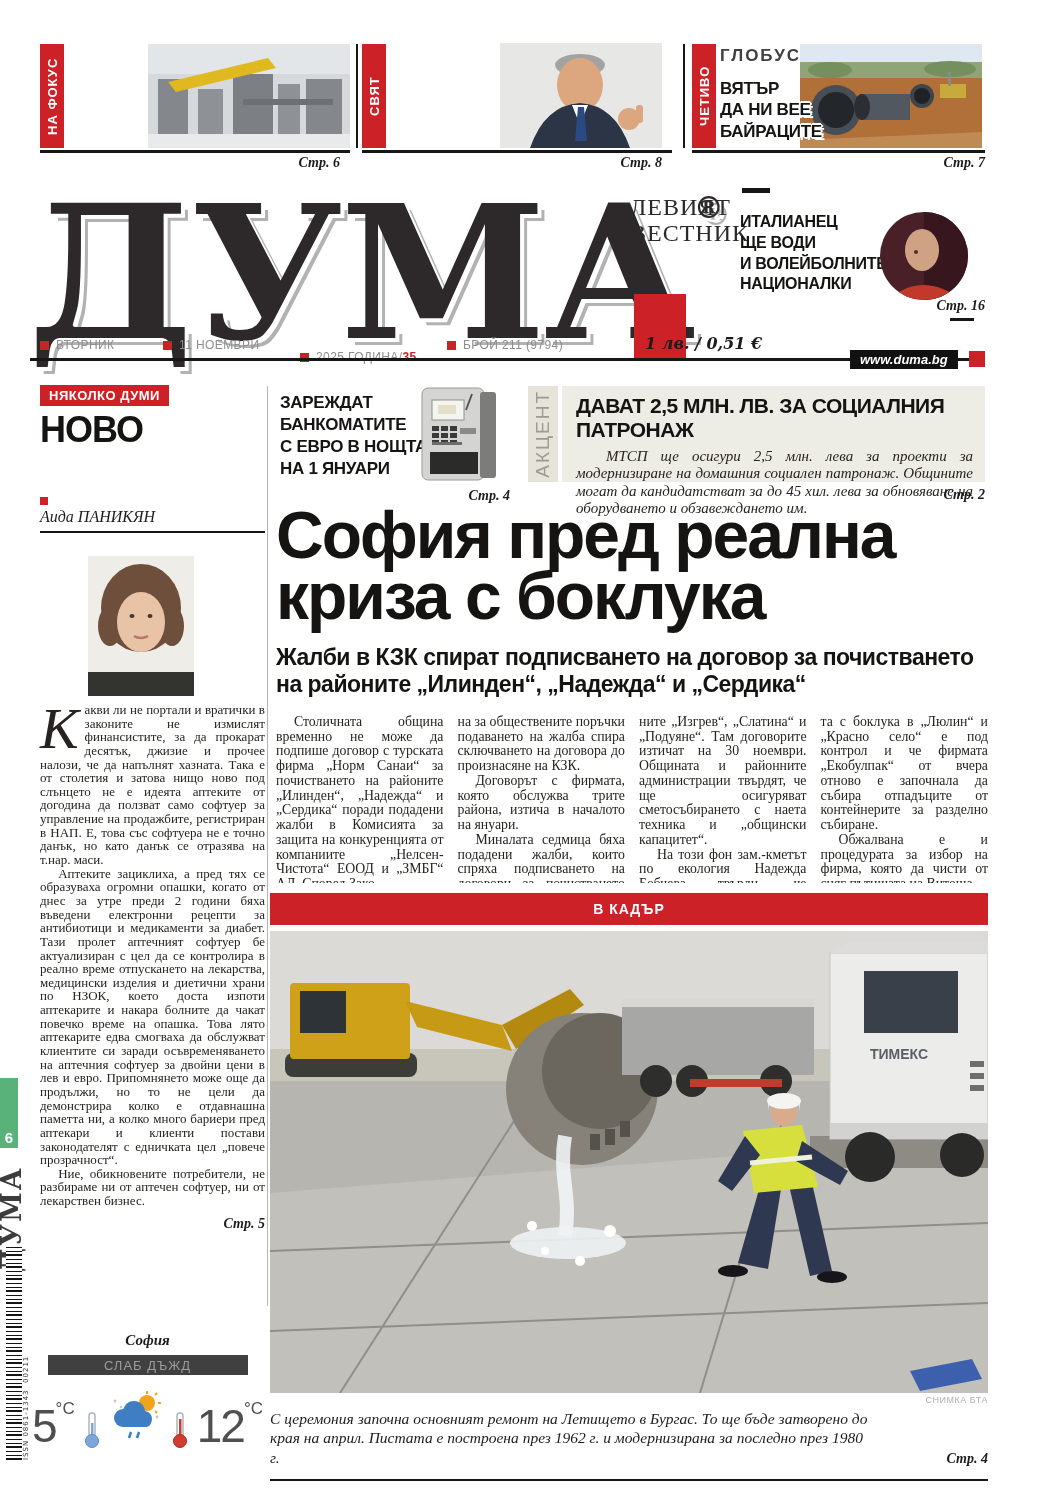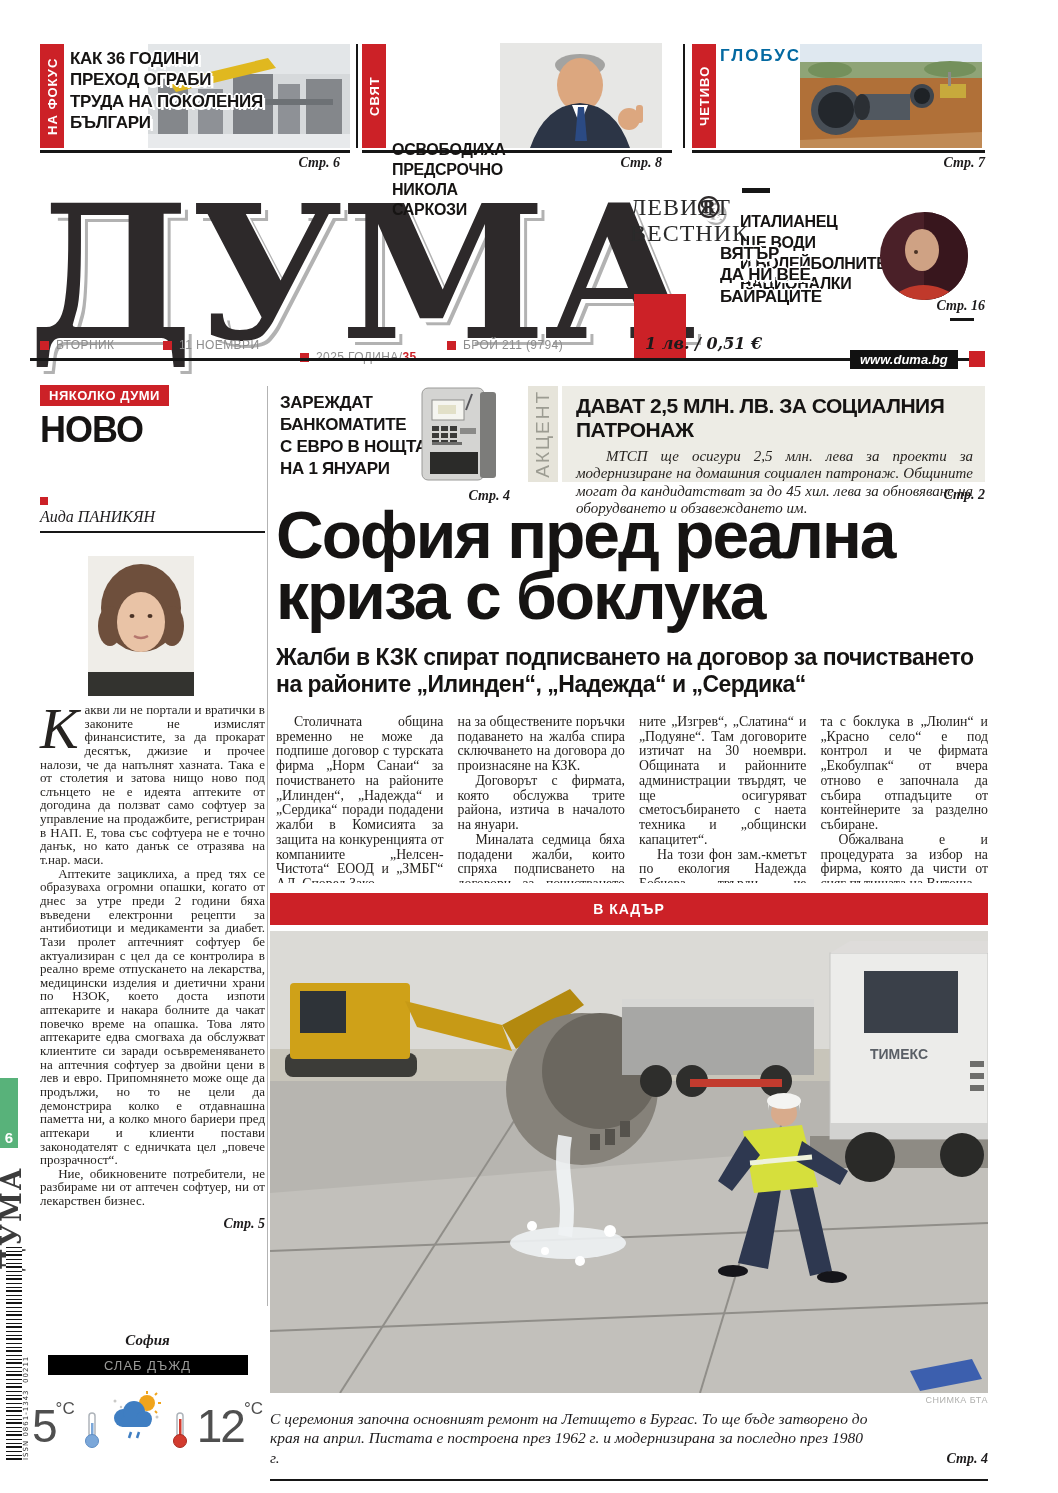"КАК 36 ГОДИНИ" div.abs { html: <div> <div>КАК 36 ГОДИНИ</div> <div>ПРЕХОД ОГРАБИ</div> <div>ТРУДА НА ПОКОЛЕНИЯ</div> <div>БЪЛГАРИ</div> </div> -> none }
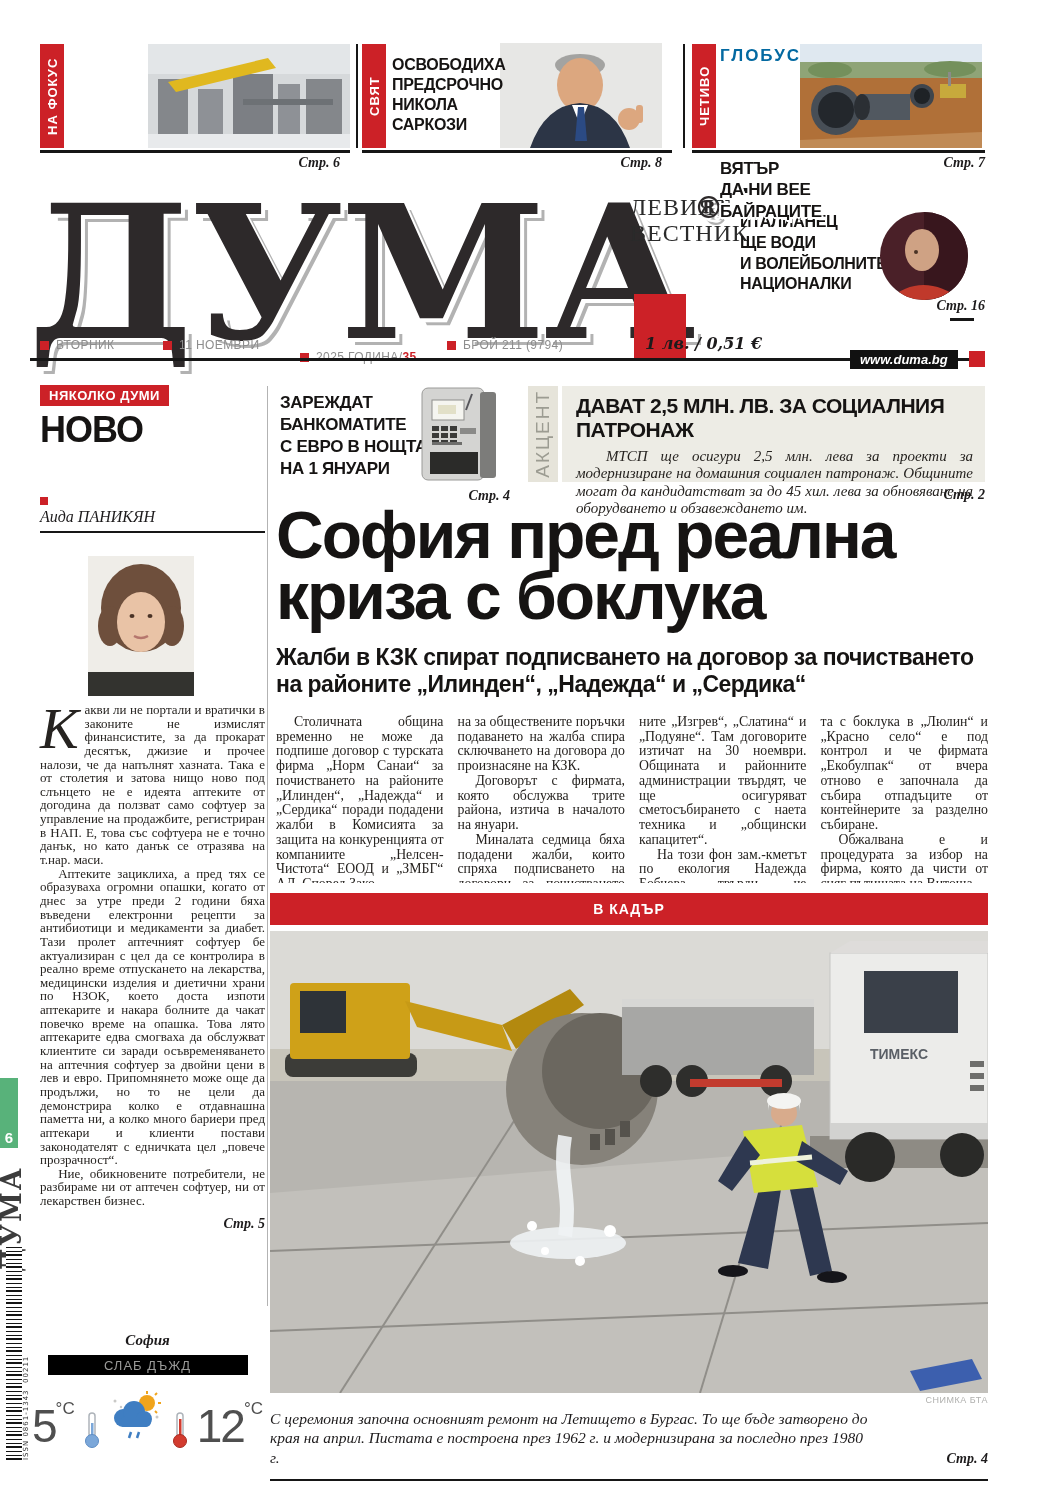"ОСВОБОДИХА" div.abs { html: <div> <div>ОСВОБОДИХА</div> <div>ПРЕДСРОЧНО</div> <div>НИКОЛА</div> <div>САРКОЗИ</div> </div> -> none }
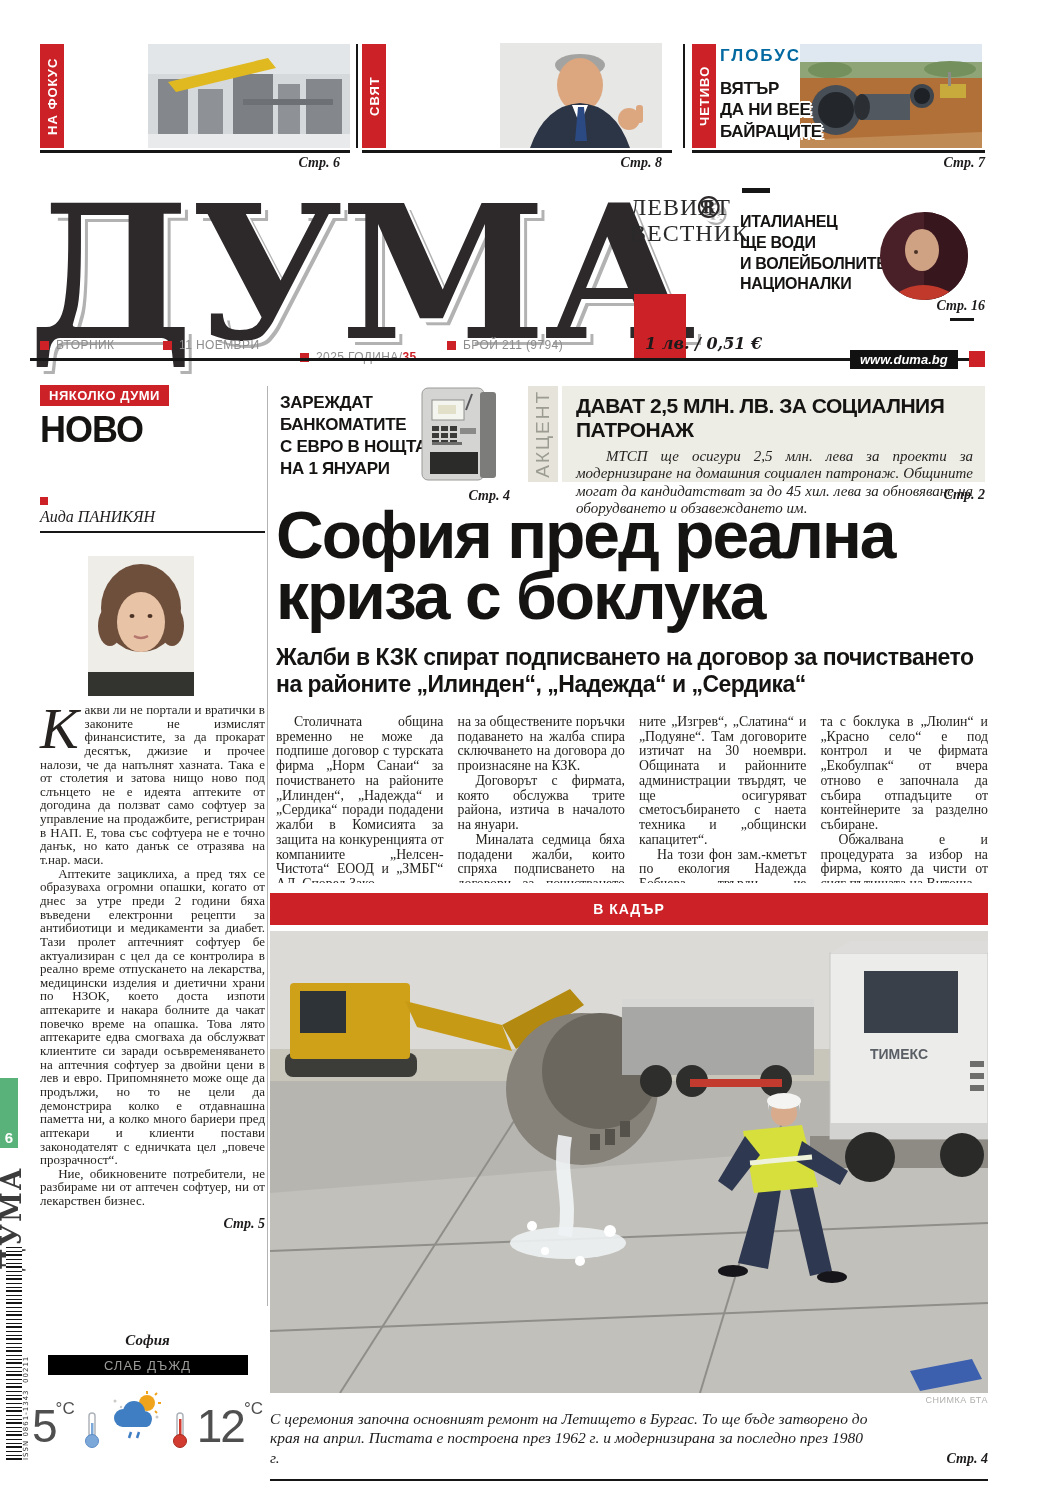"ГЛОБУС" span { color: #0369a1 -> #404040 }
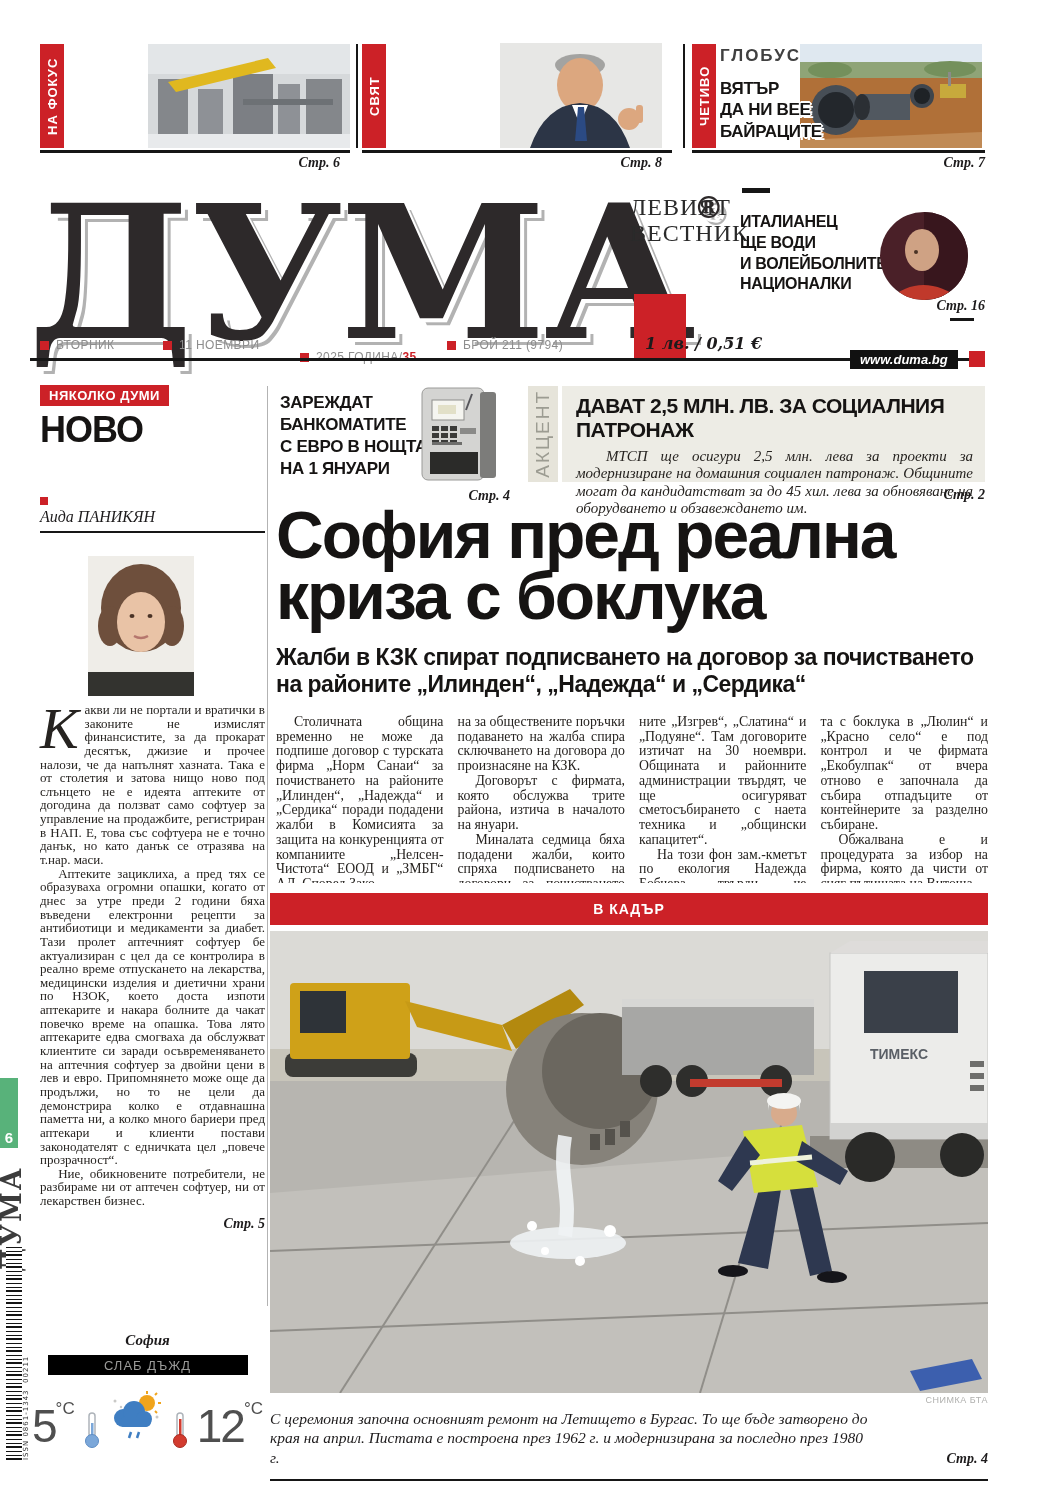"СЛАБ ДЪЖД" div { background: #000000 -> #404040 }
